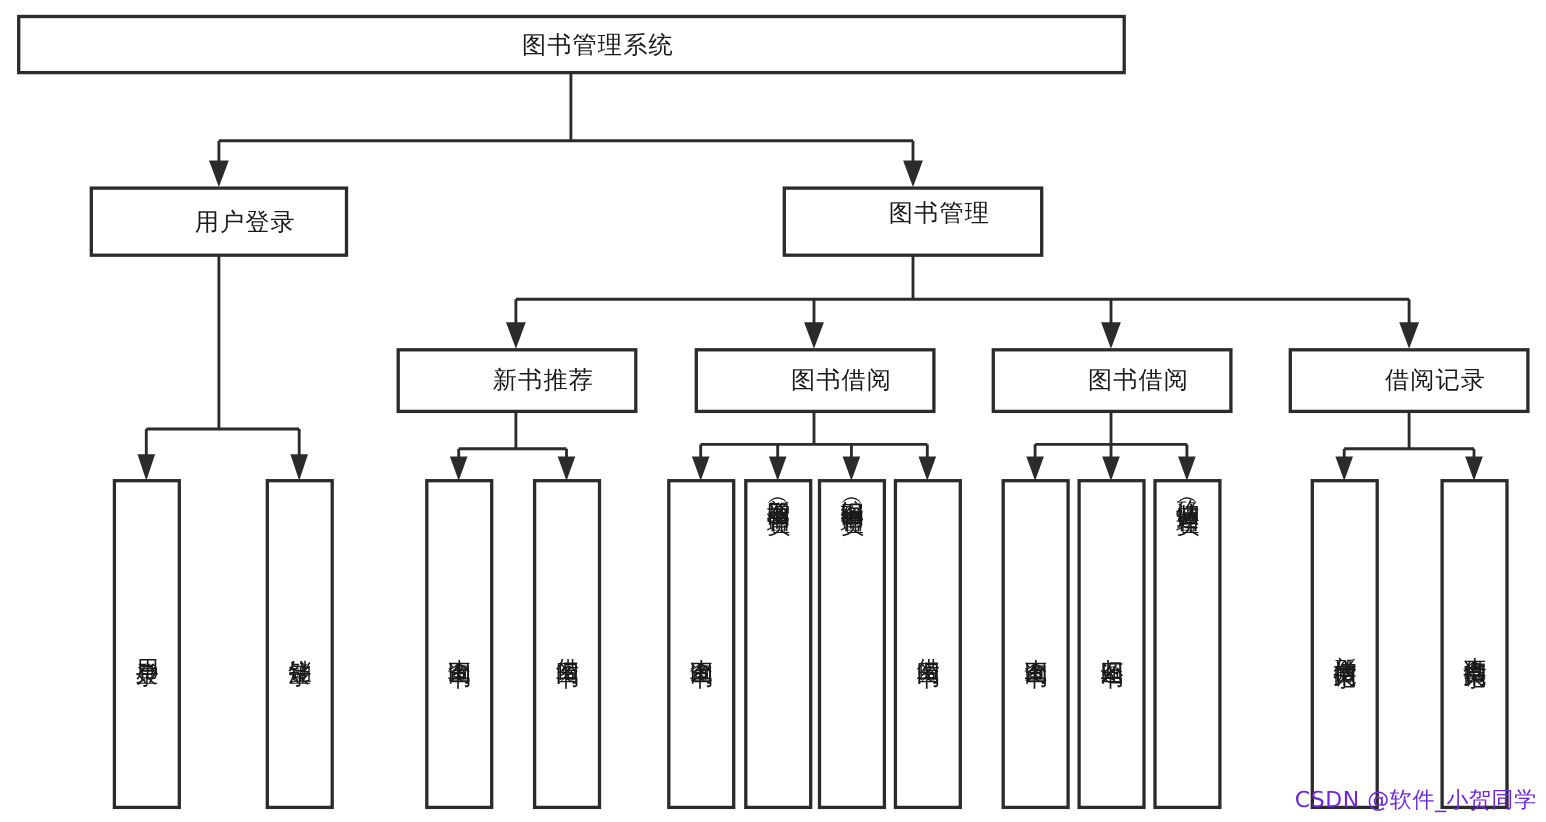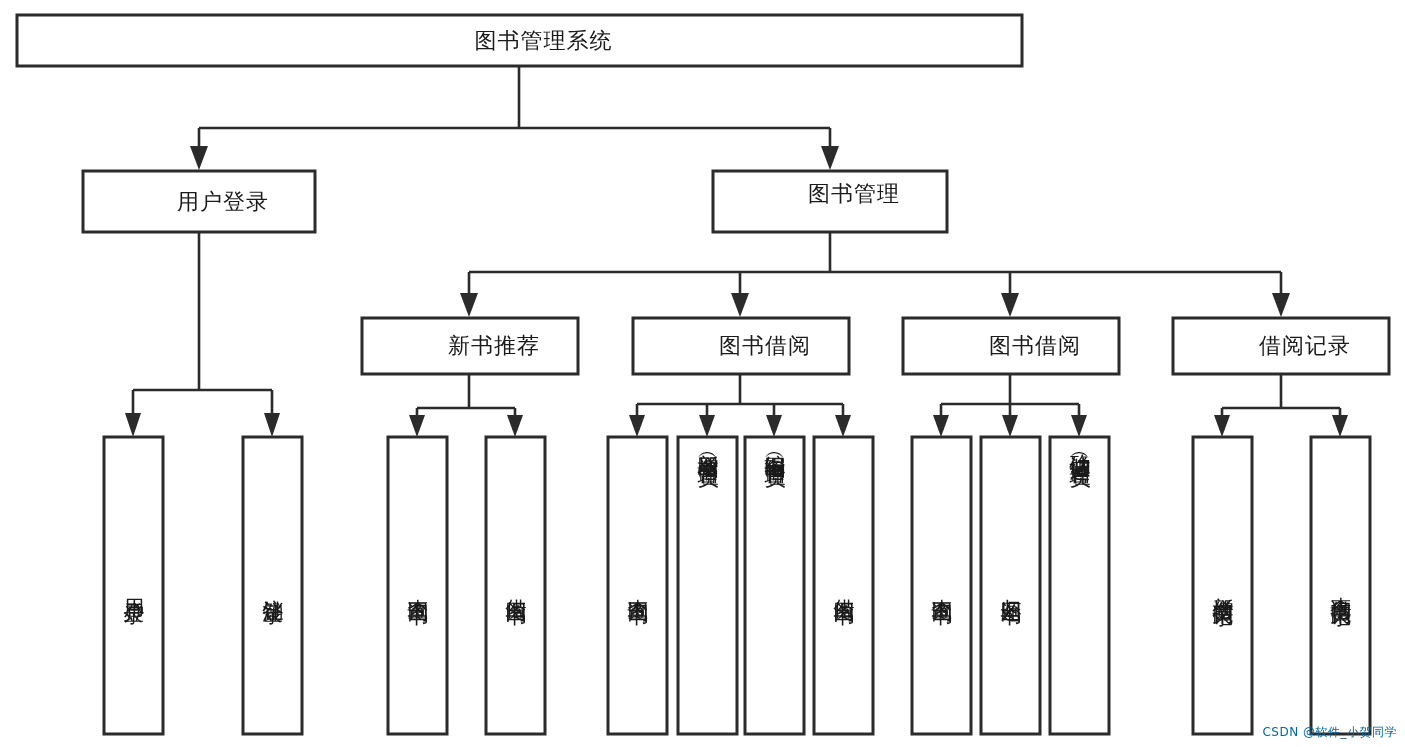"CSDN @软件_小贺同学" .watermark { color: #0369a1 -> #6d28d9; font-size: 12px -> 20px }
